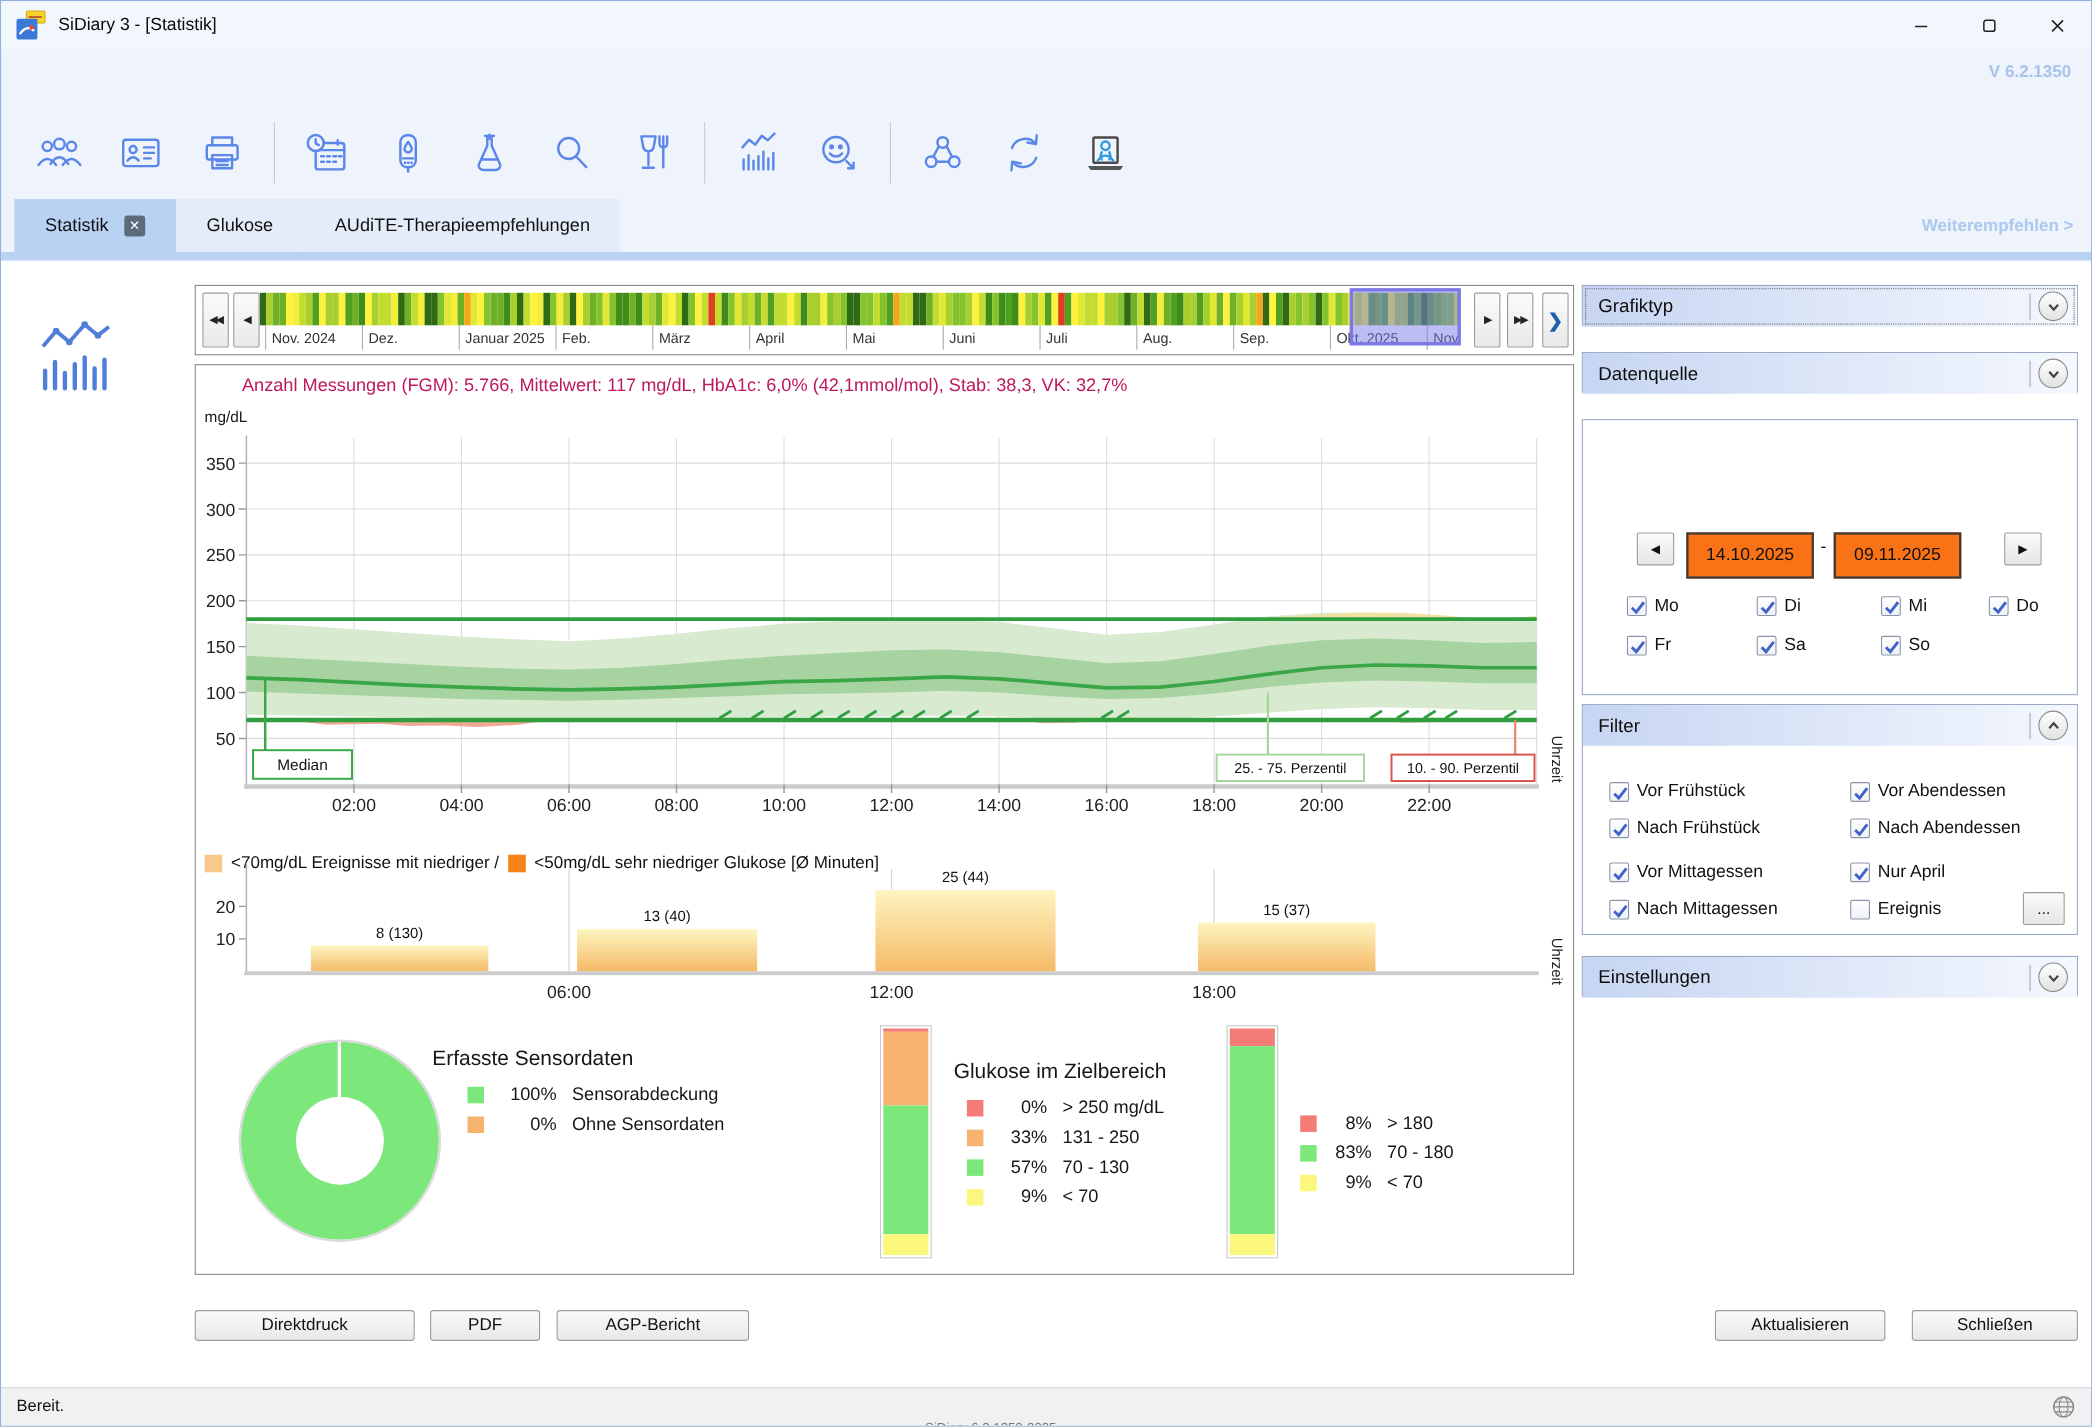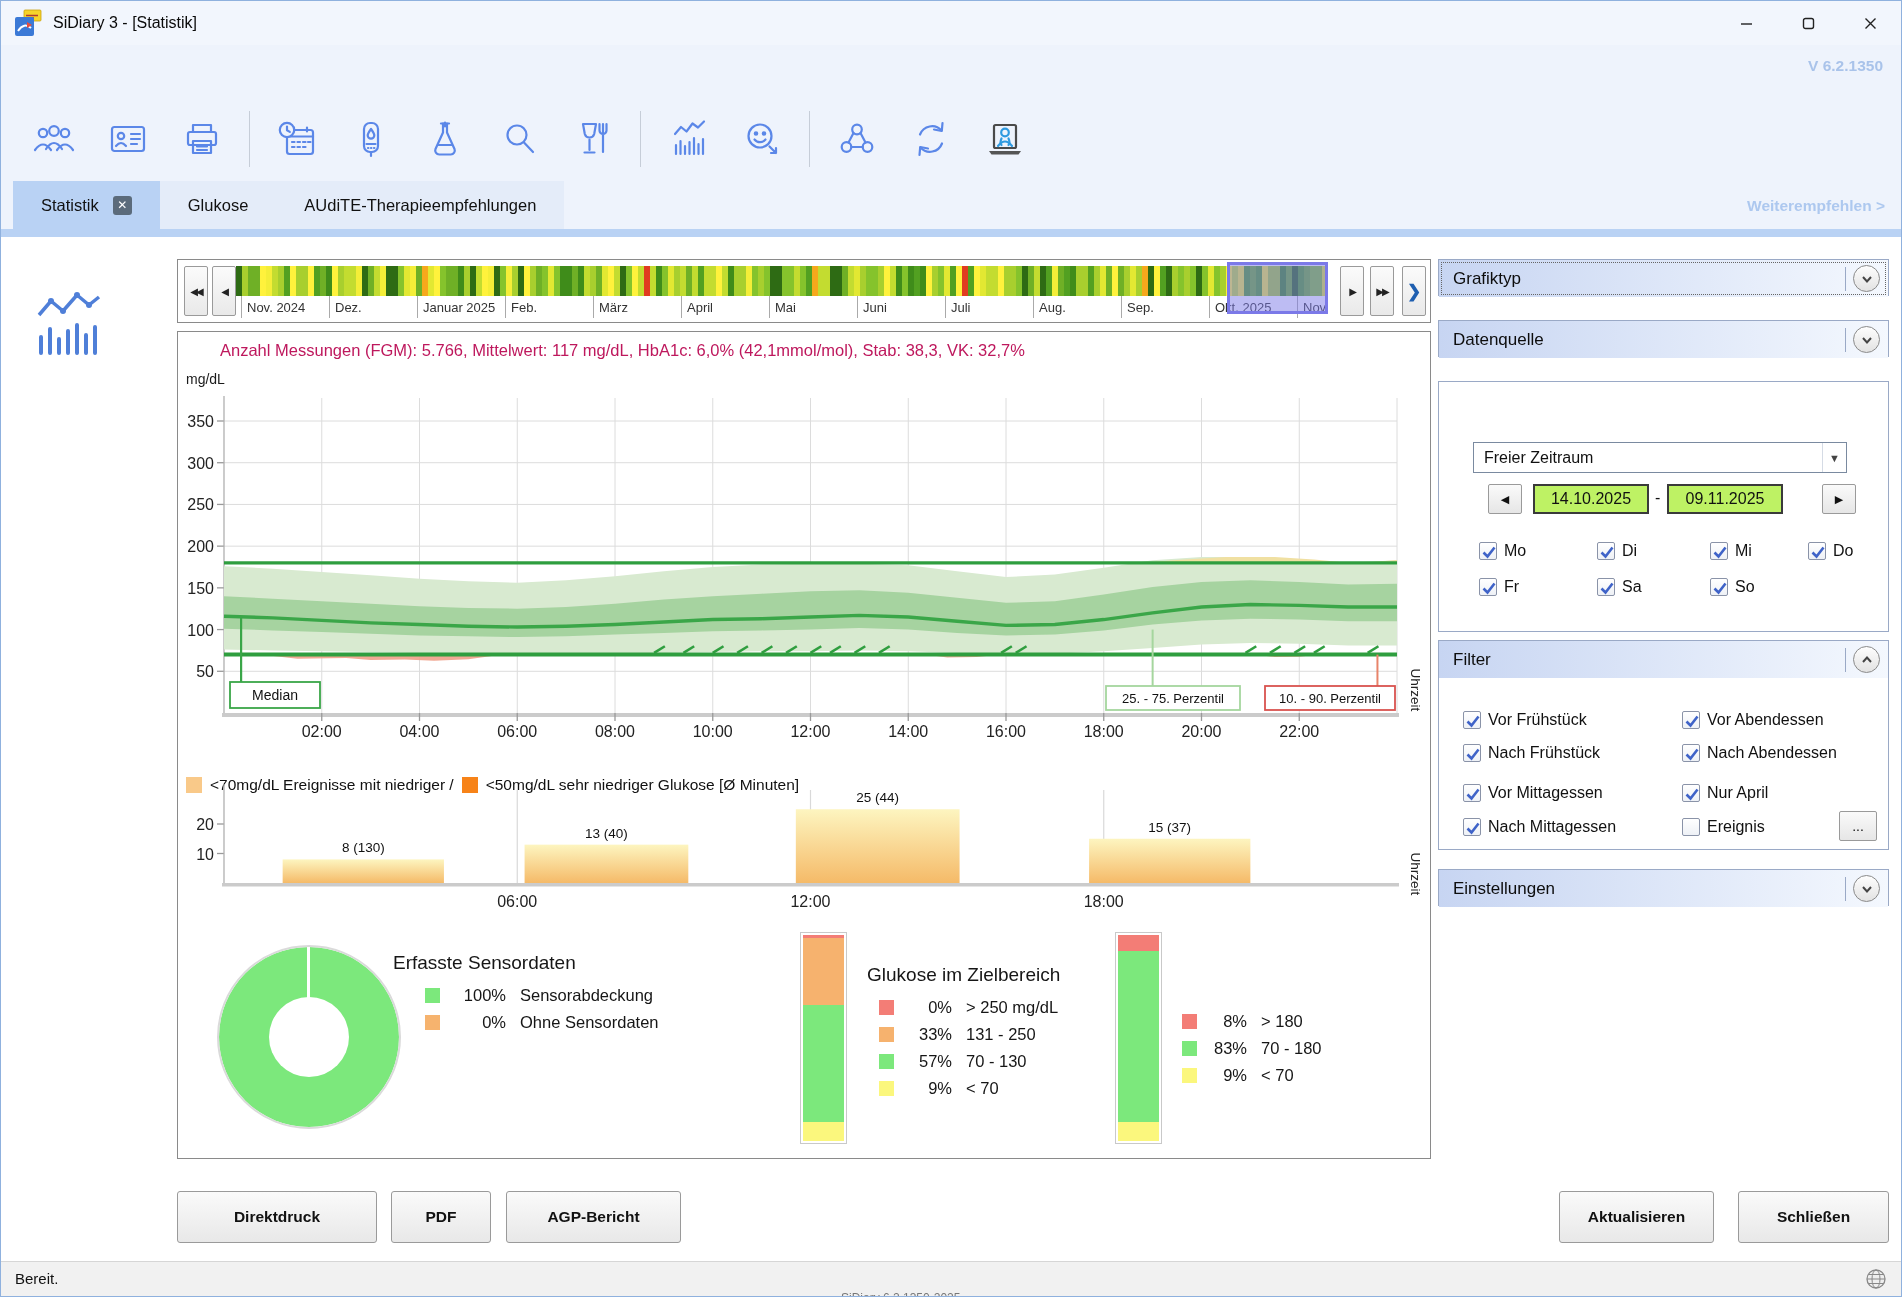"Freier Zeitraum" div.combo { html: <div> <span>Freier Zeitraum</span> <span>▼</span> </div> -> none }
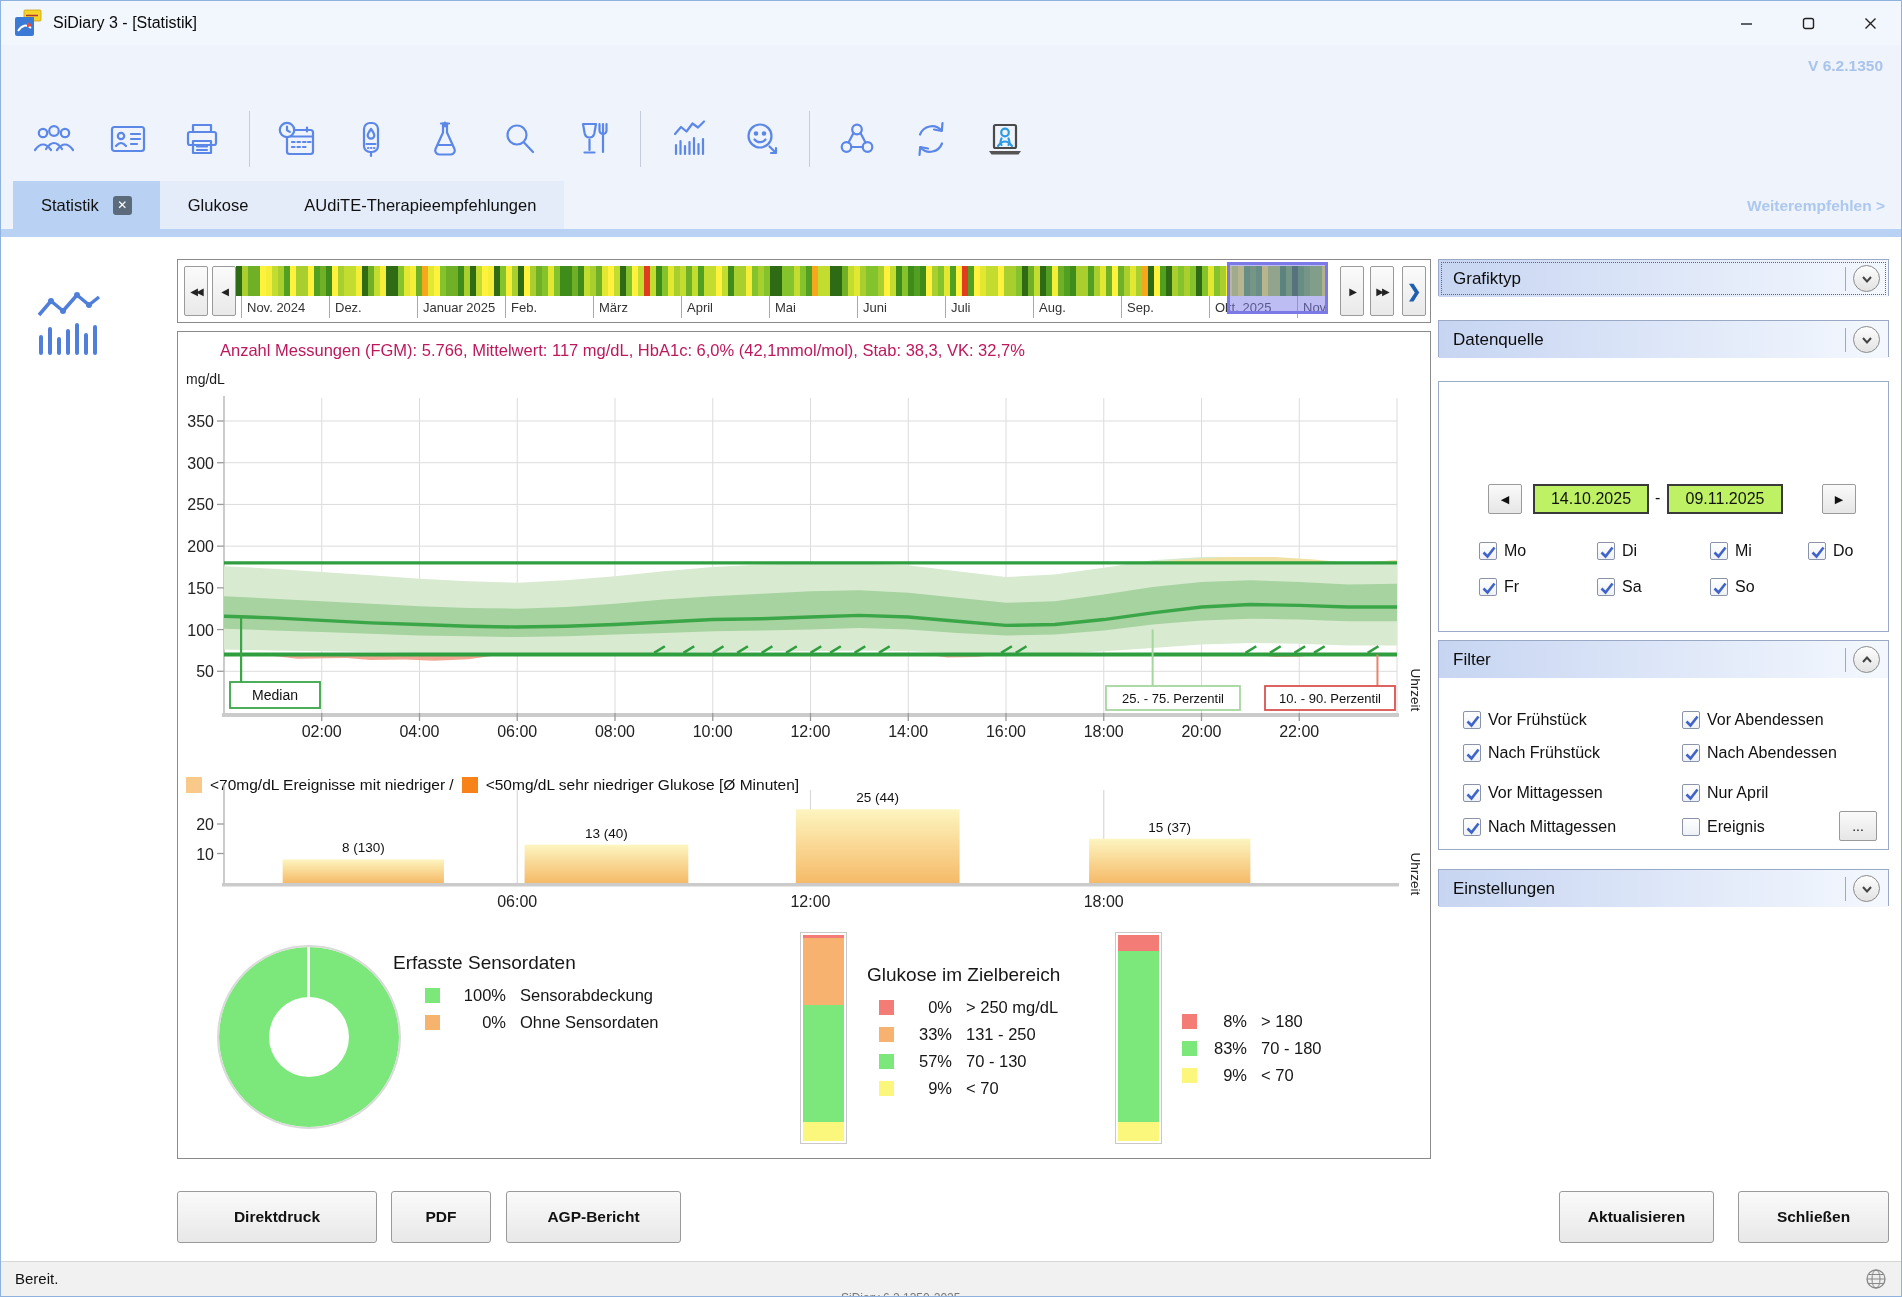"14.10.2025" .datefield { background: #bef264 -> #f97316; height: 30px -> 42px }
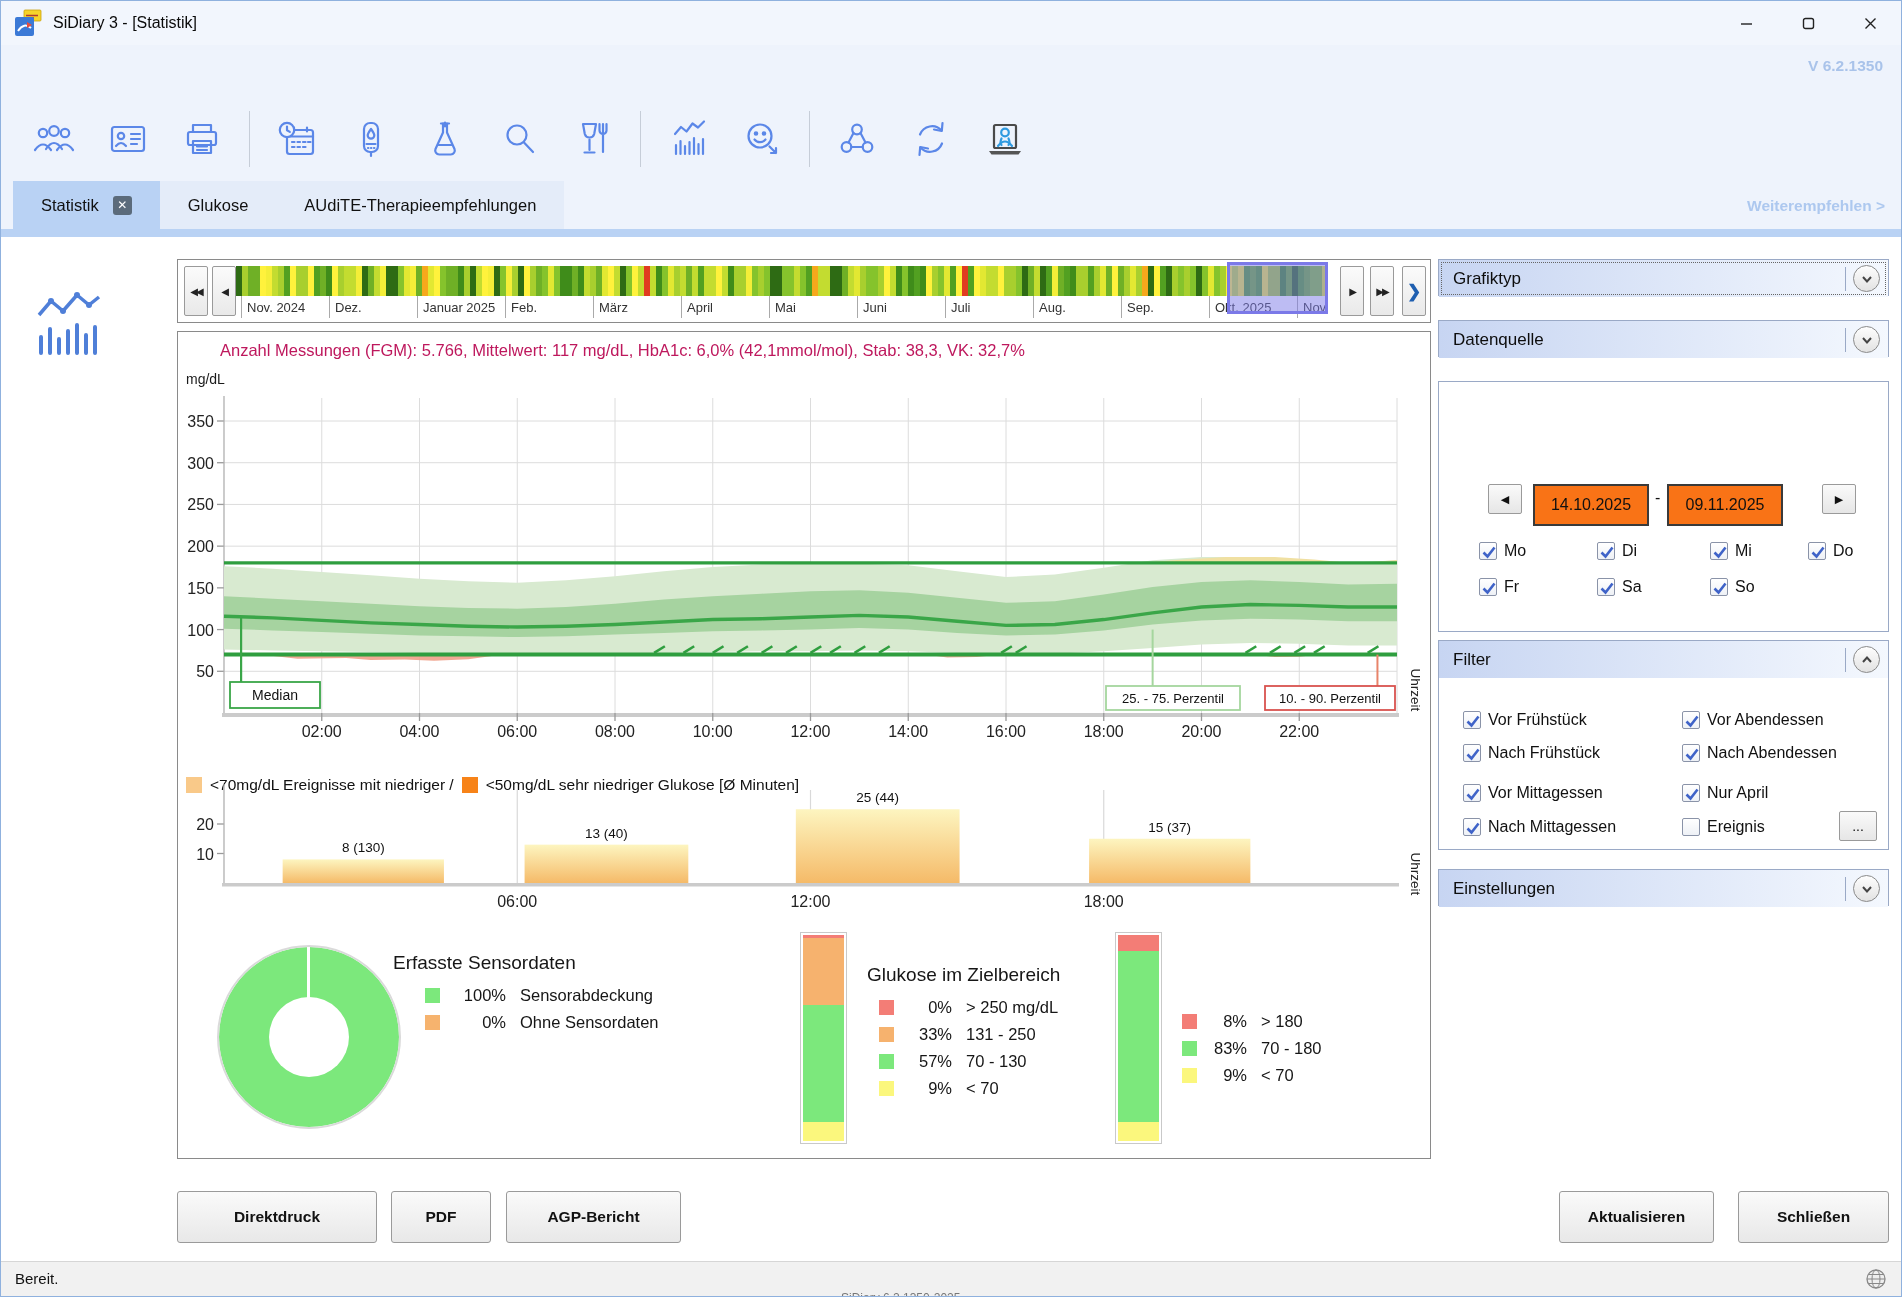"Direktdruck" .btn { font-weight: bold -> none; height: 52px -> 28px }
